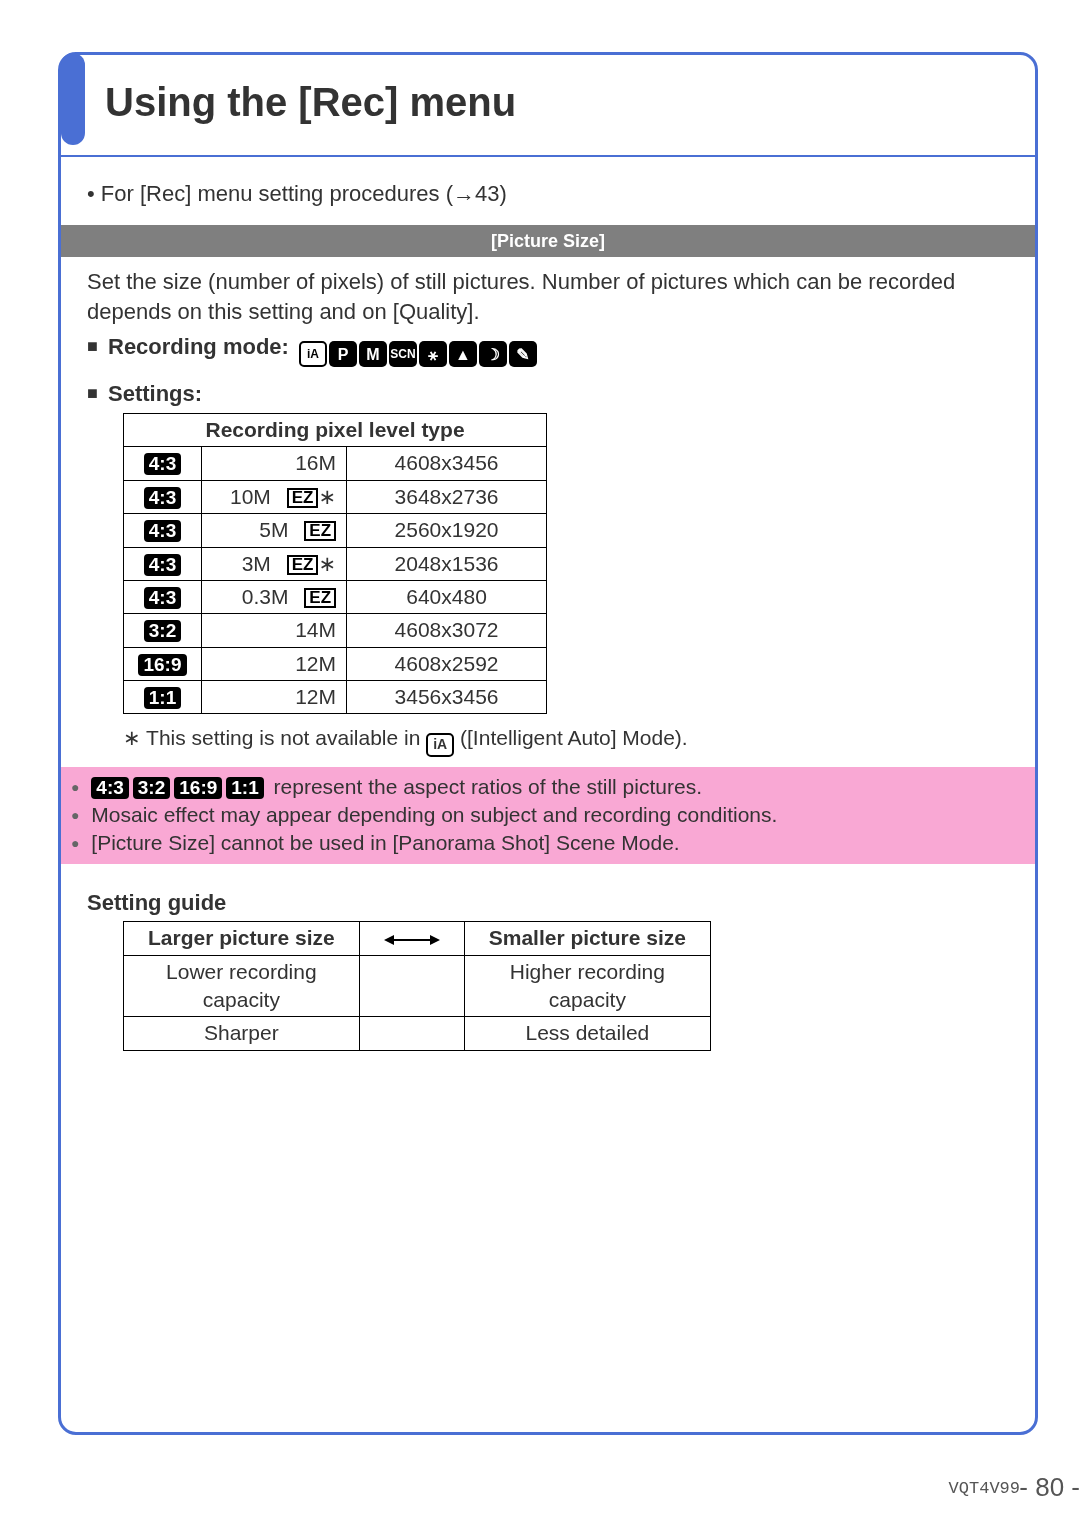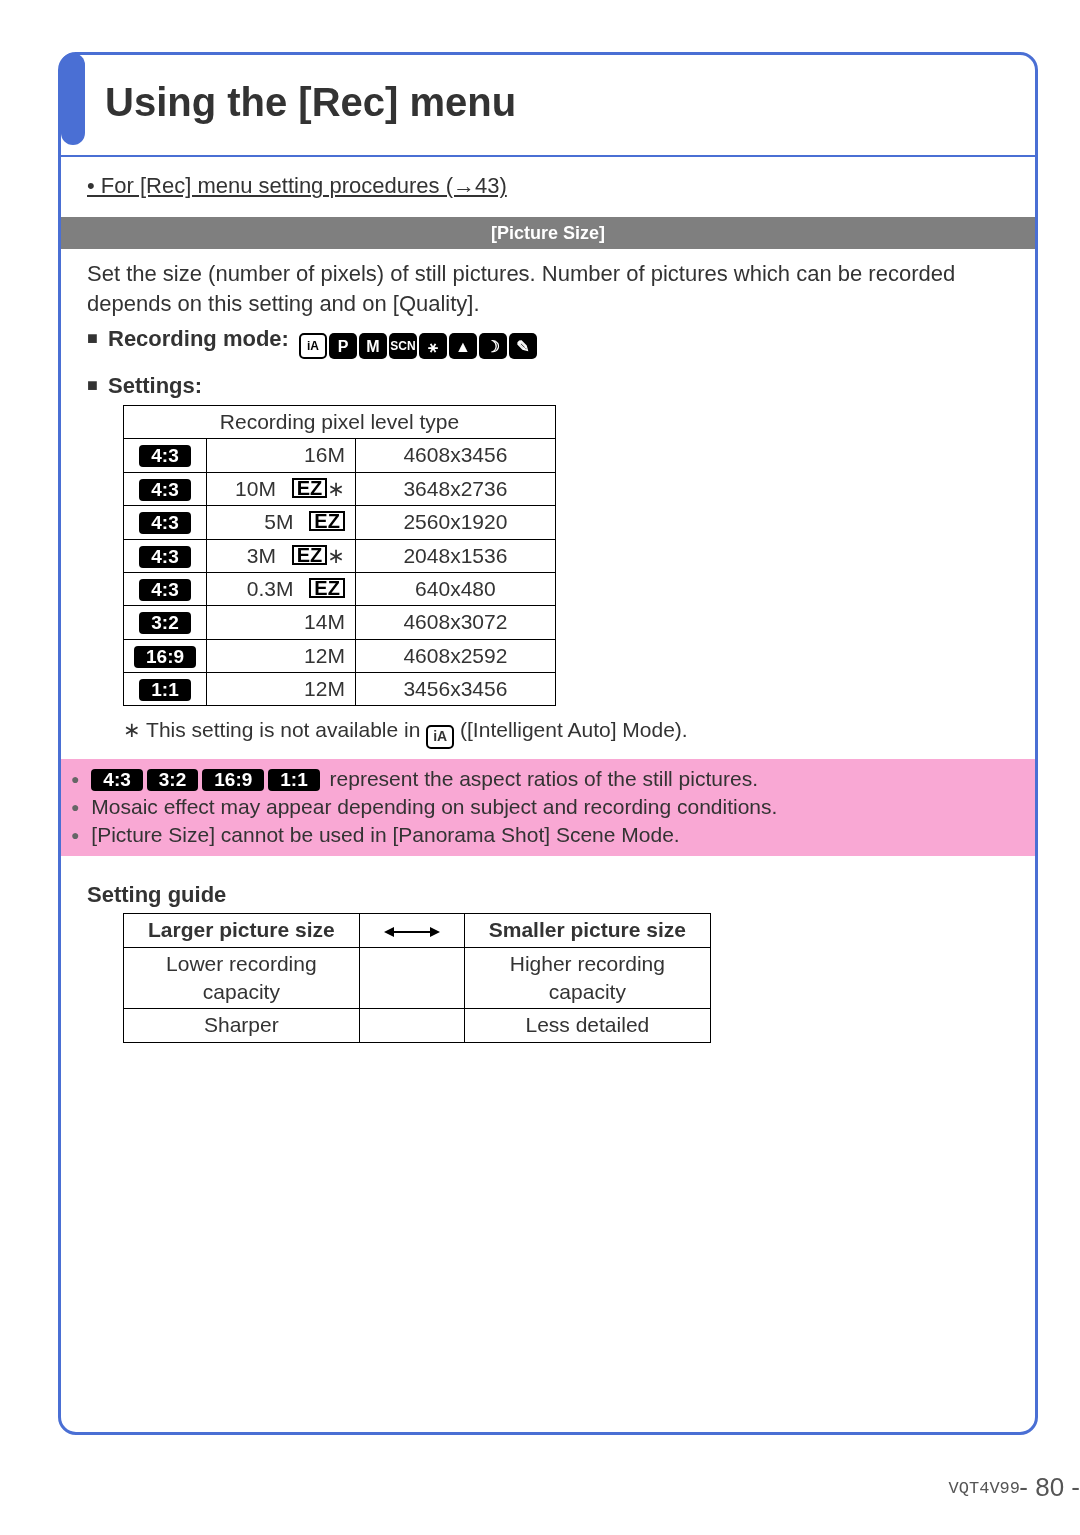"• For [Rec] menu setting" .bullet-line { margin: 0 0 16px 0 -> 8px 0 16px 0; text-decoration: underline -> none }
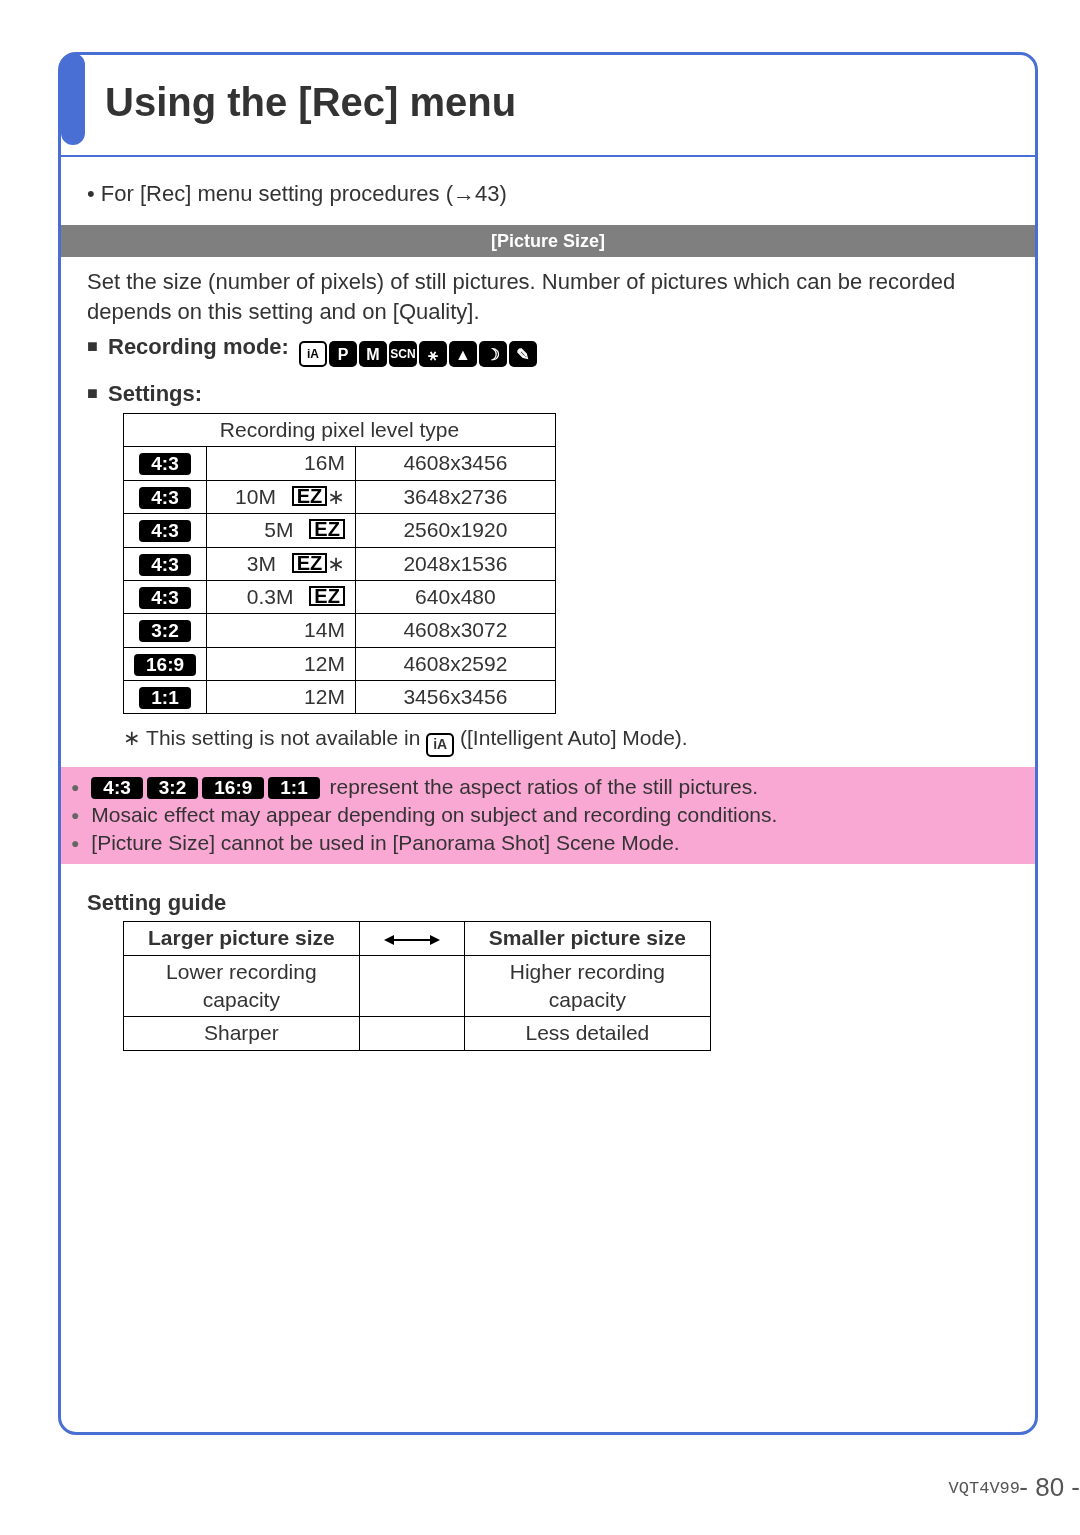"Recording pixel level type" table.pixel th { font-weight: normal -> bold }
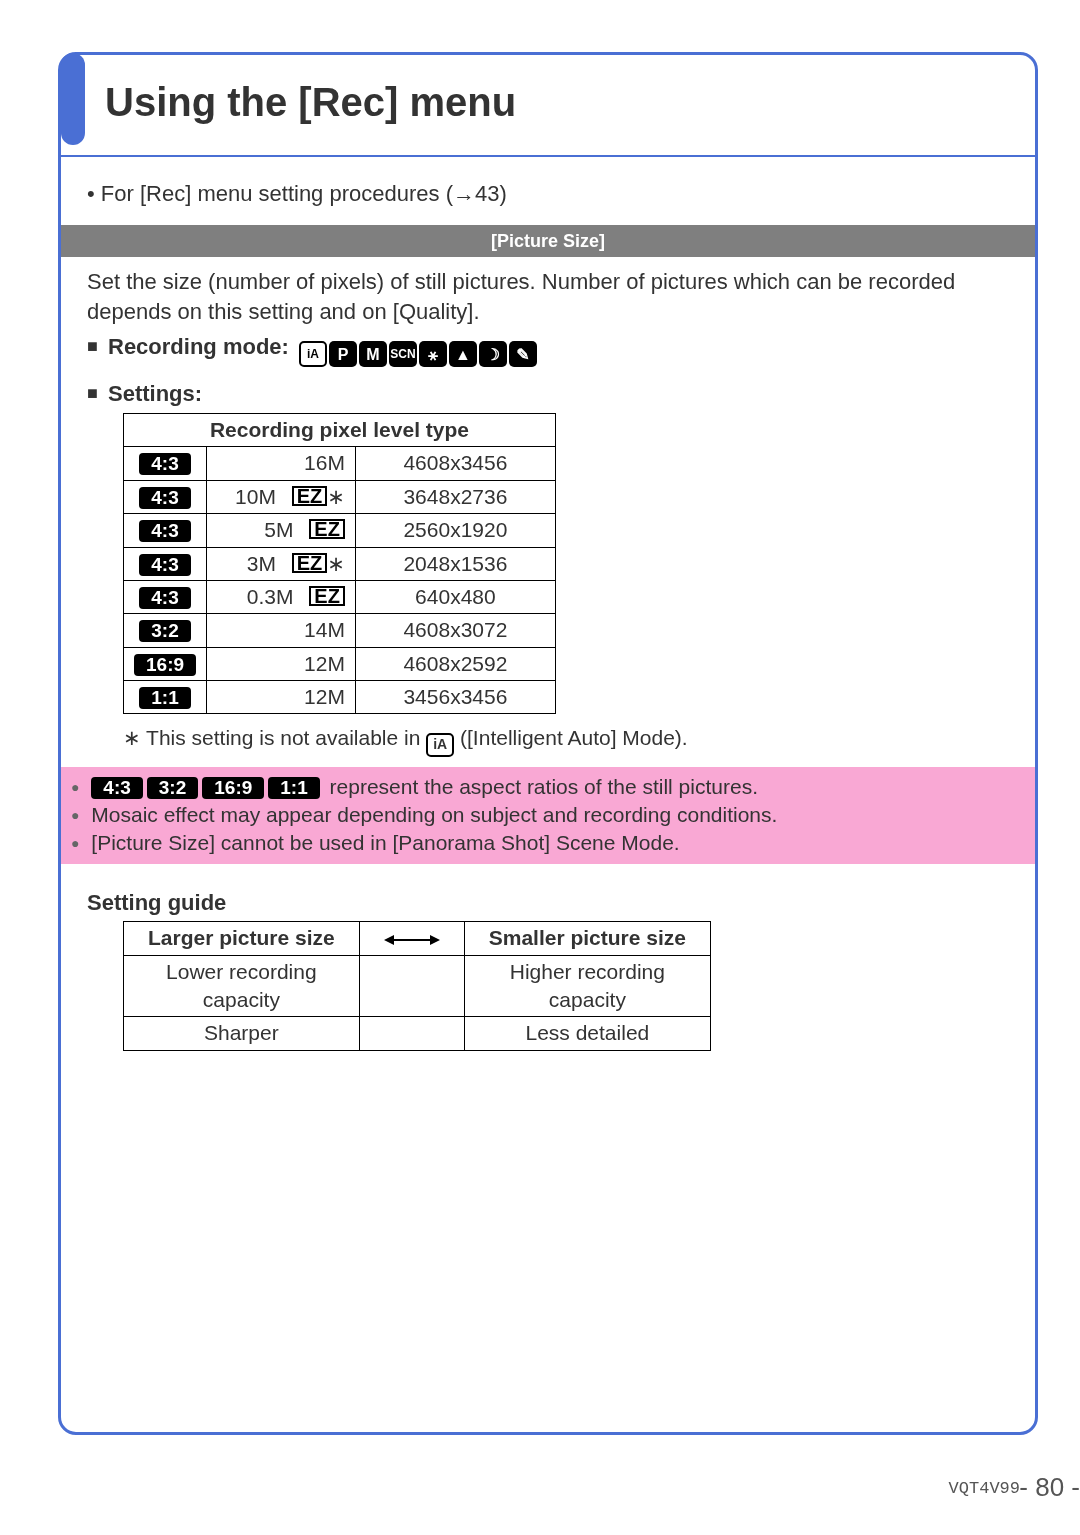"4:3" .aspect-badge { padding: 0 12px -> 0 5px }
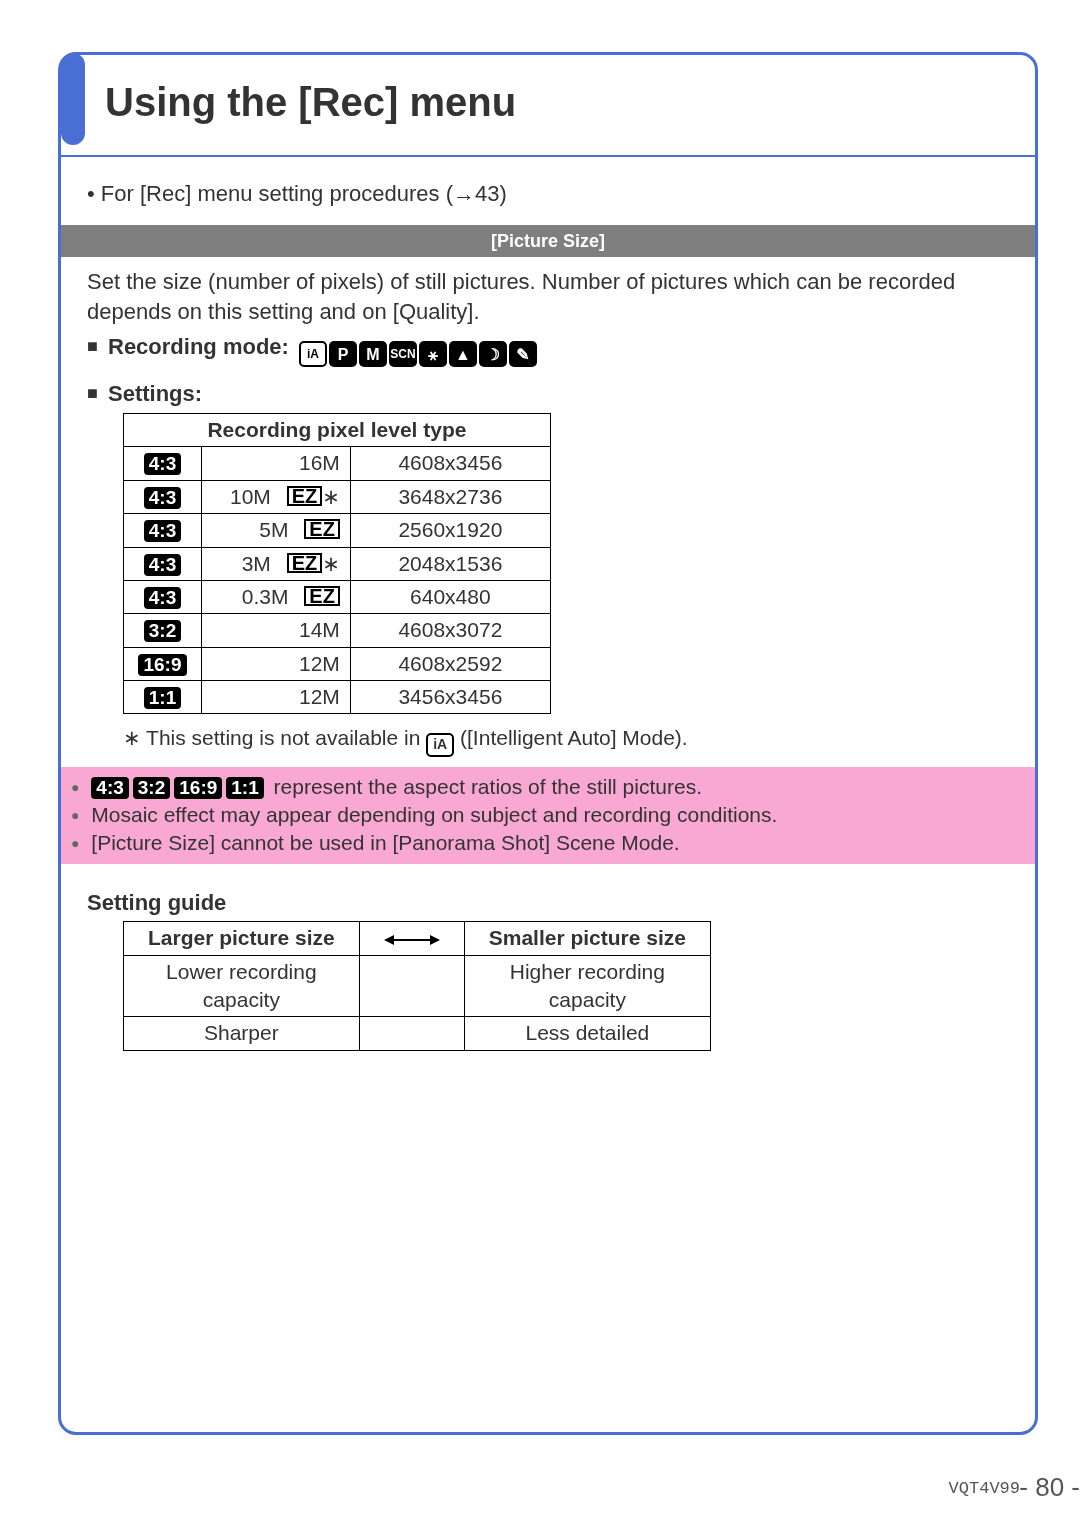"EZ" .ez-badge { font-size: 20px -> 17px }
